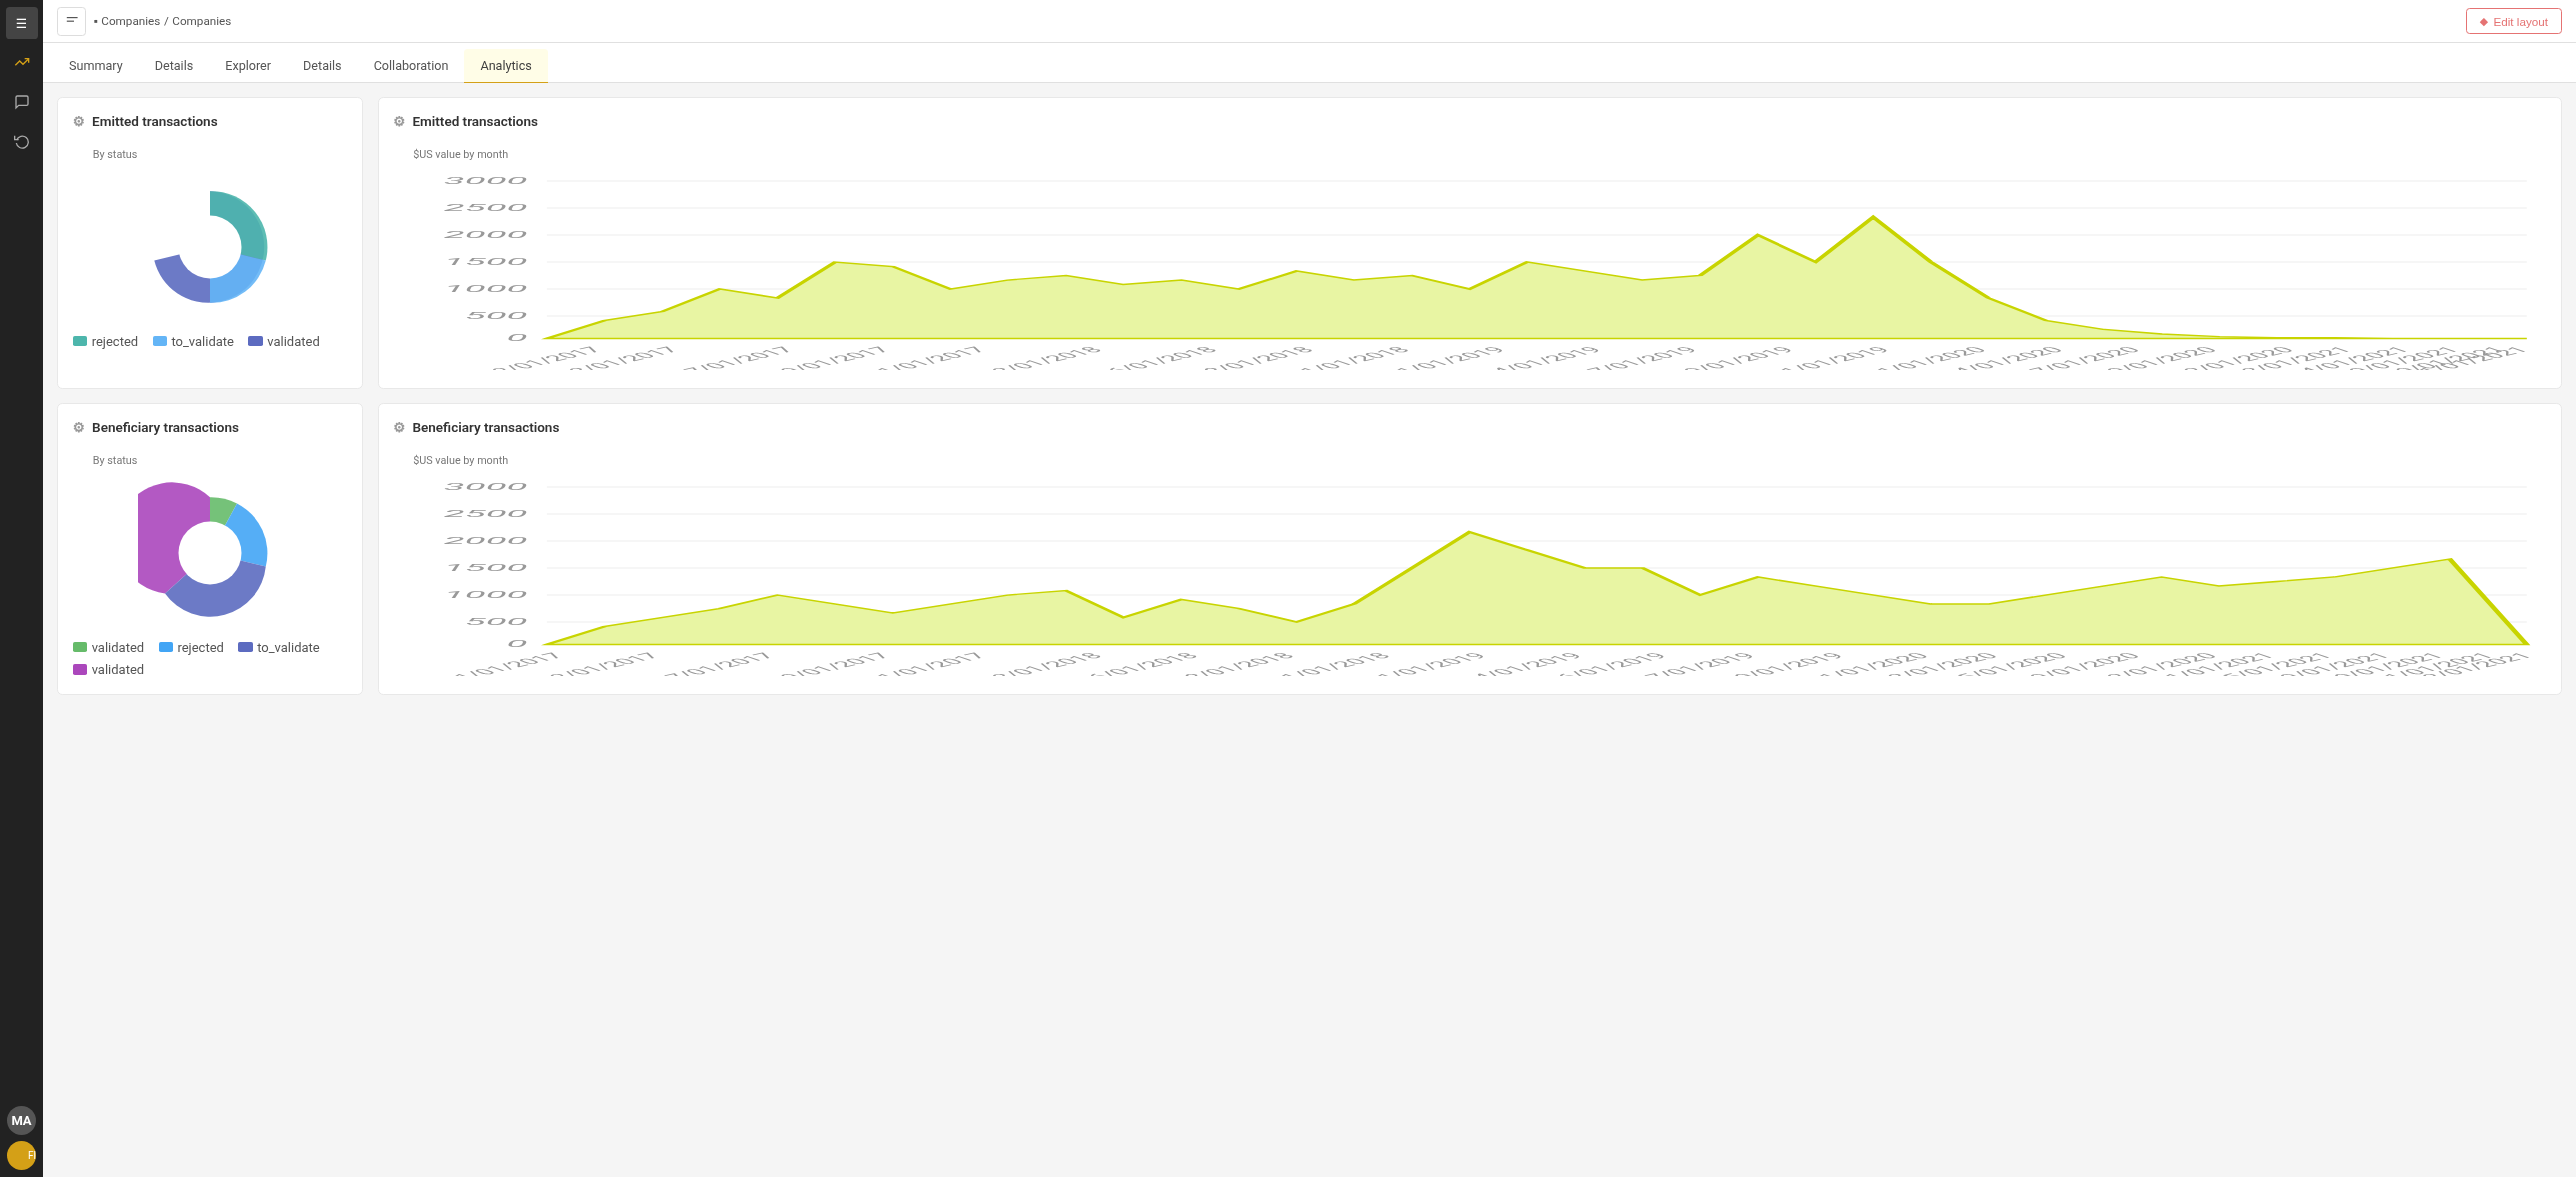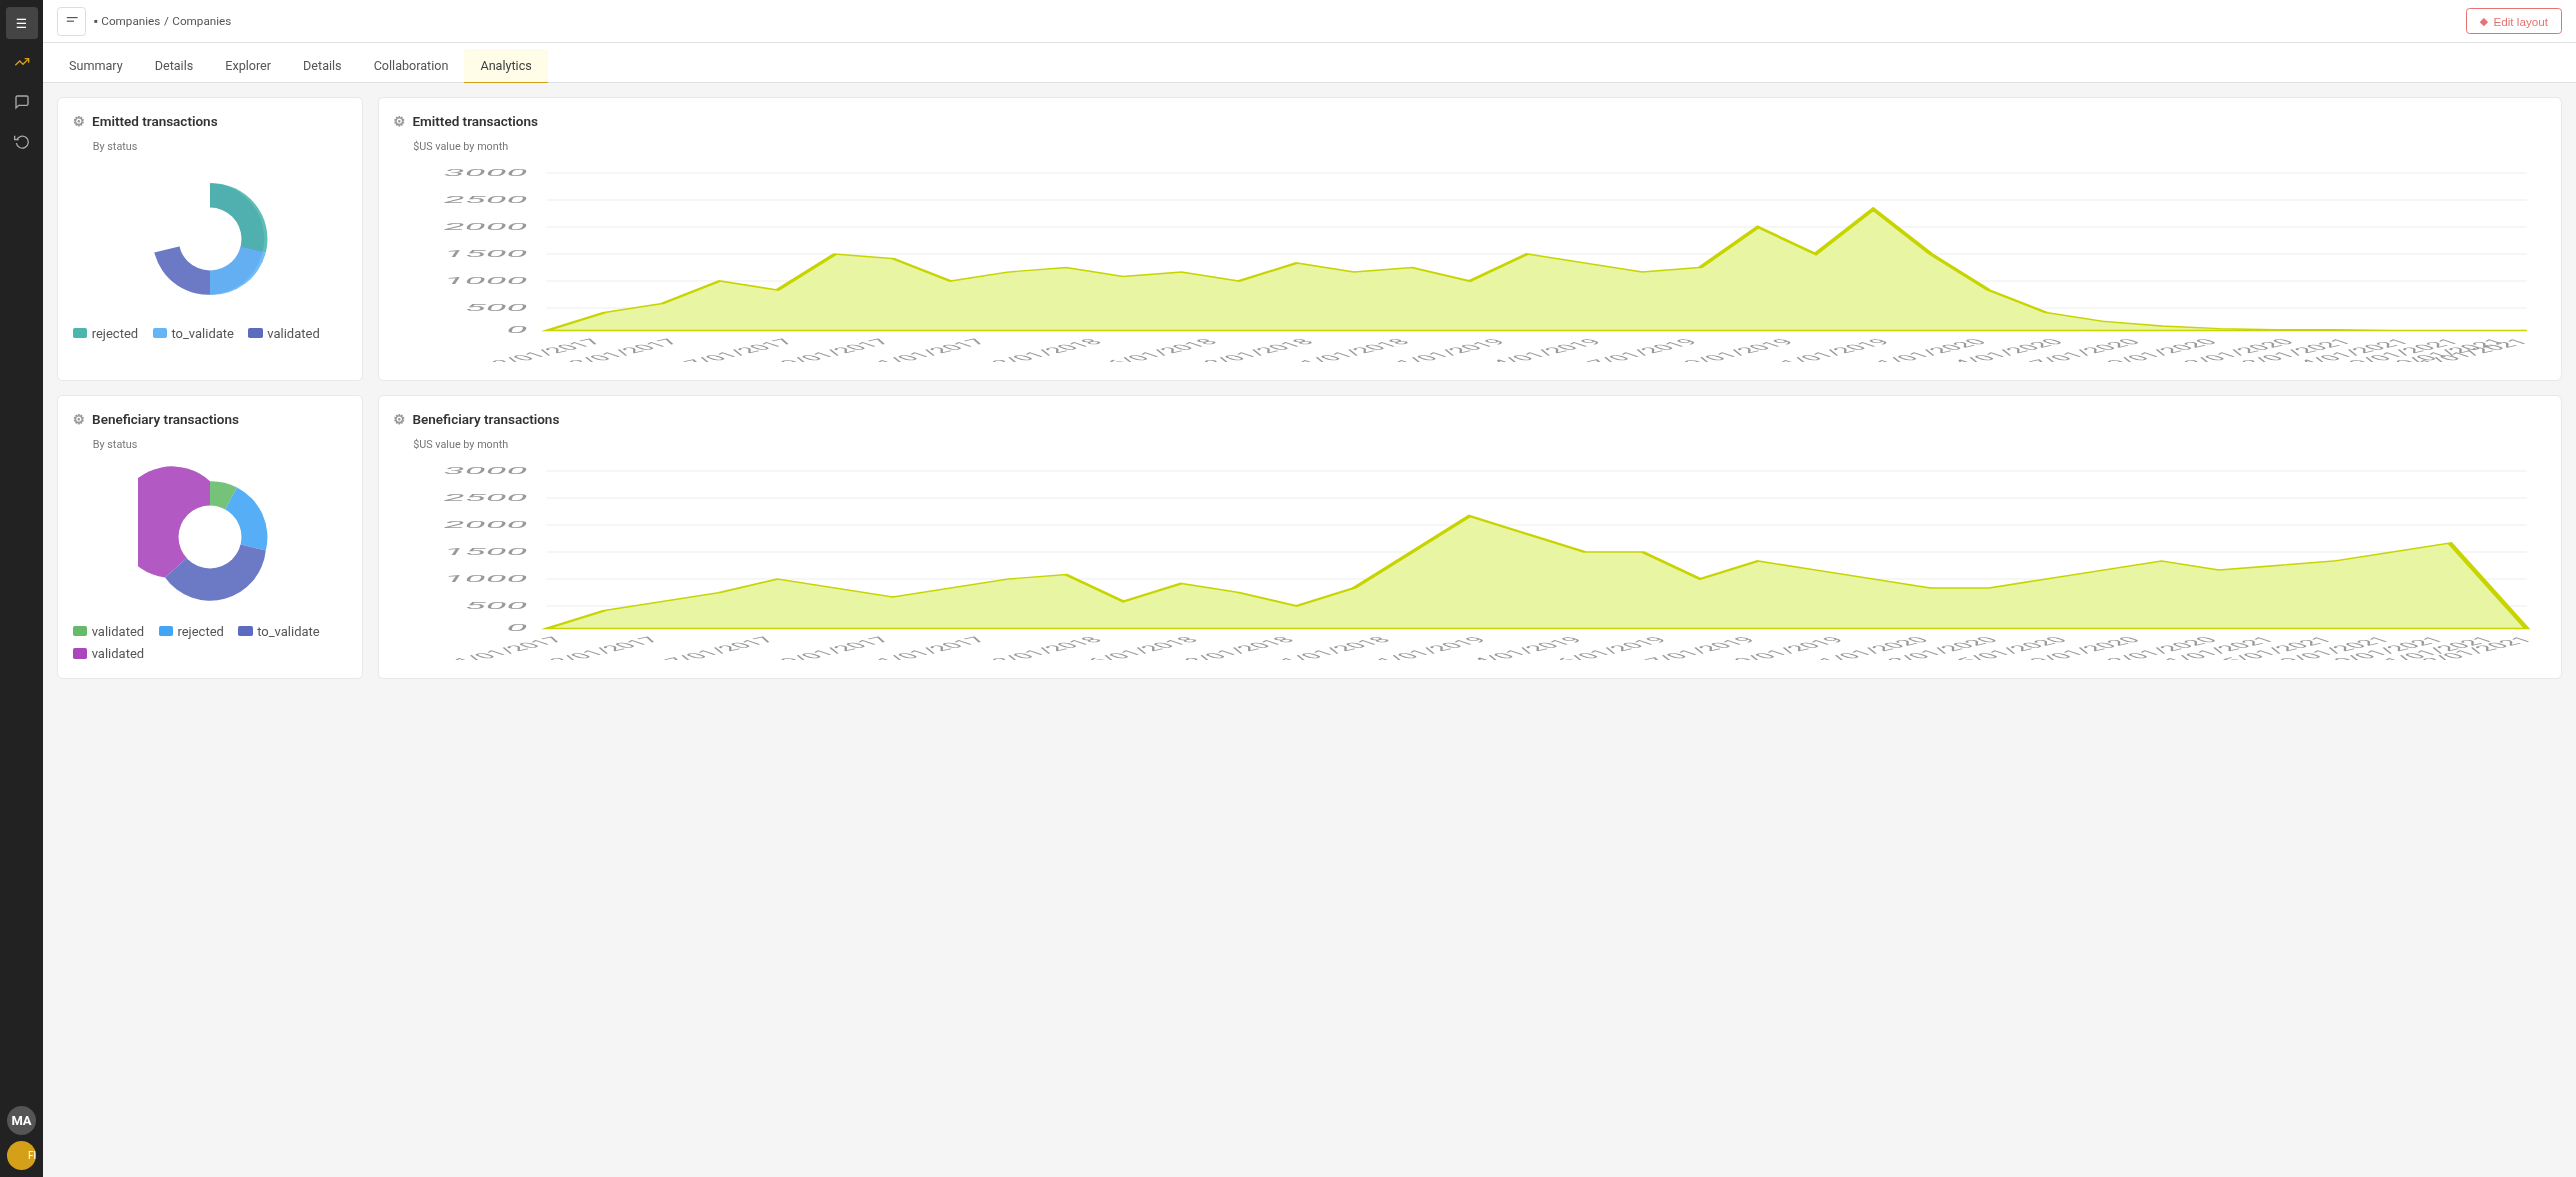"By status" .card-subtitle { margin-top: 11px -> 19px }
